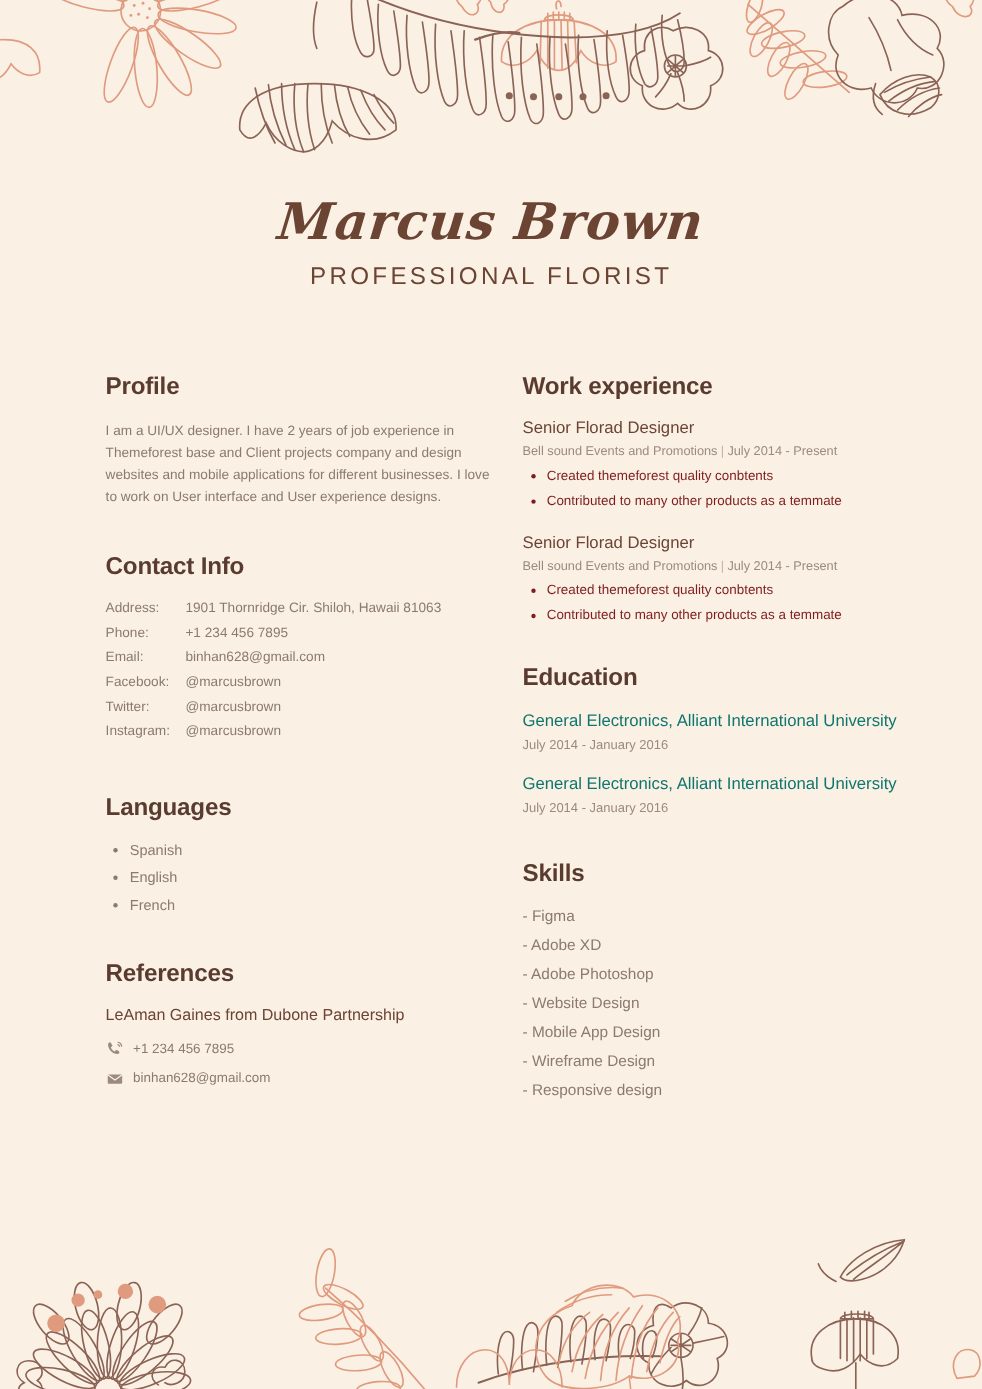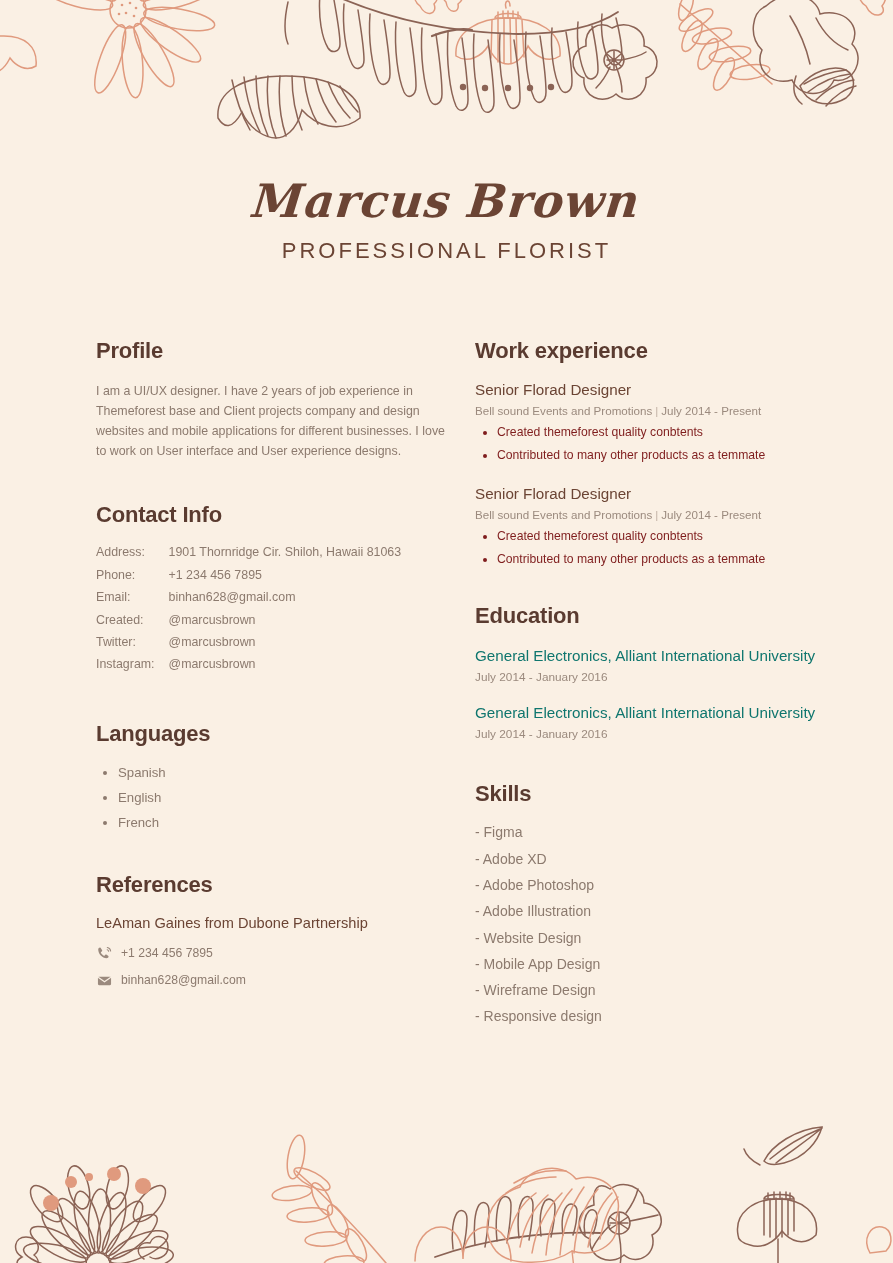"Created:" td.label { text: Created -> Facebook }
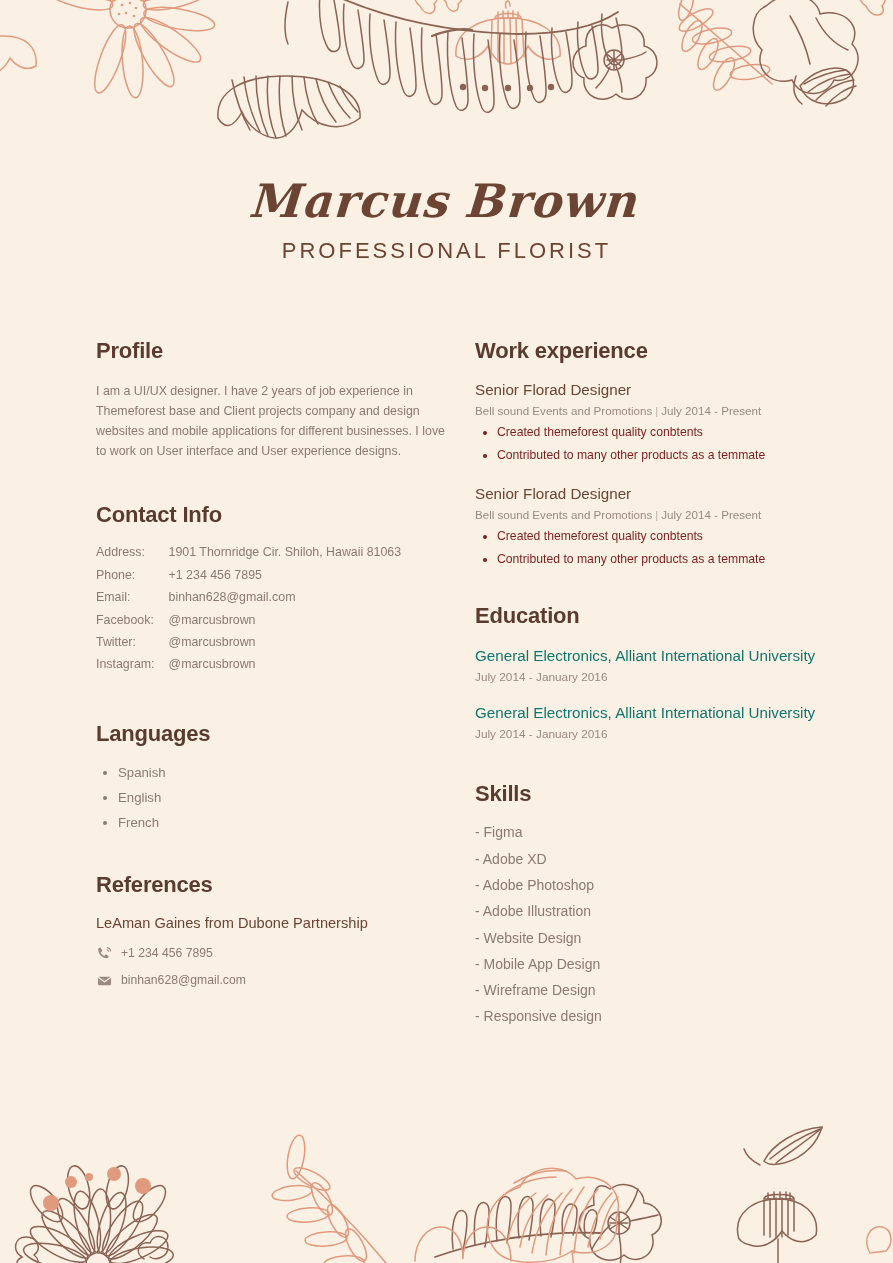"- Adobe Illustration" li { html: <li>- Adobe Illustration</li> -> none }
